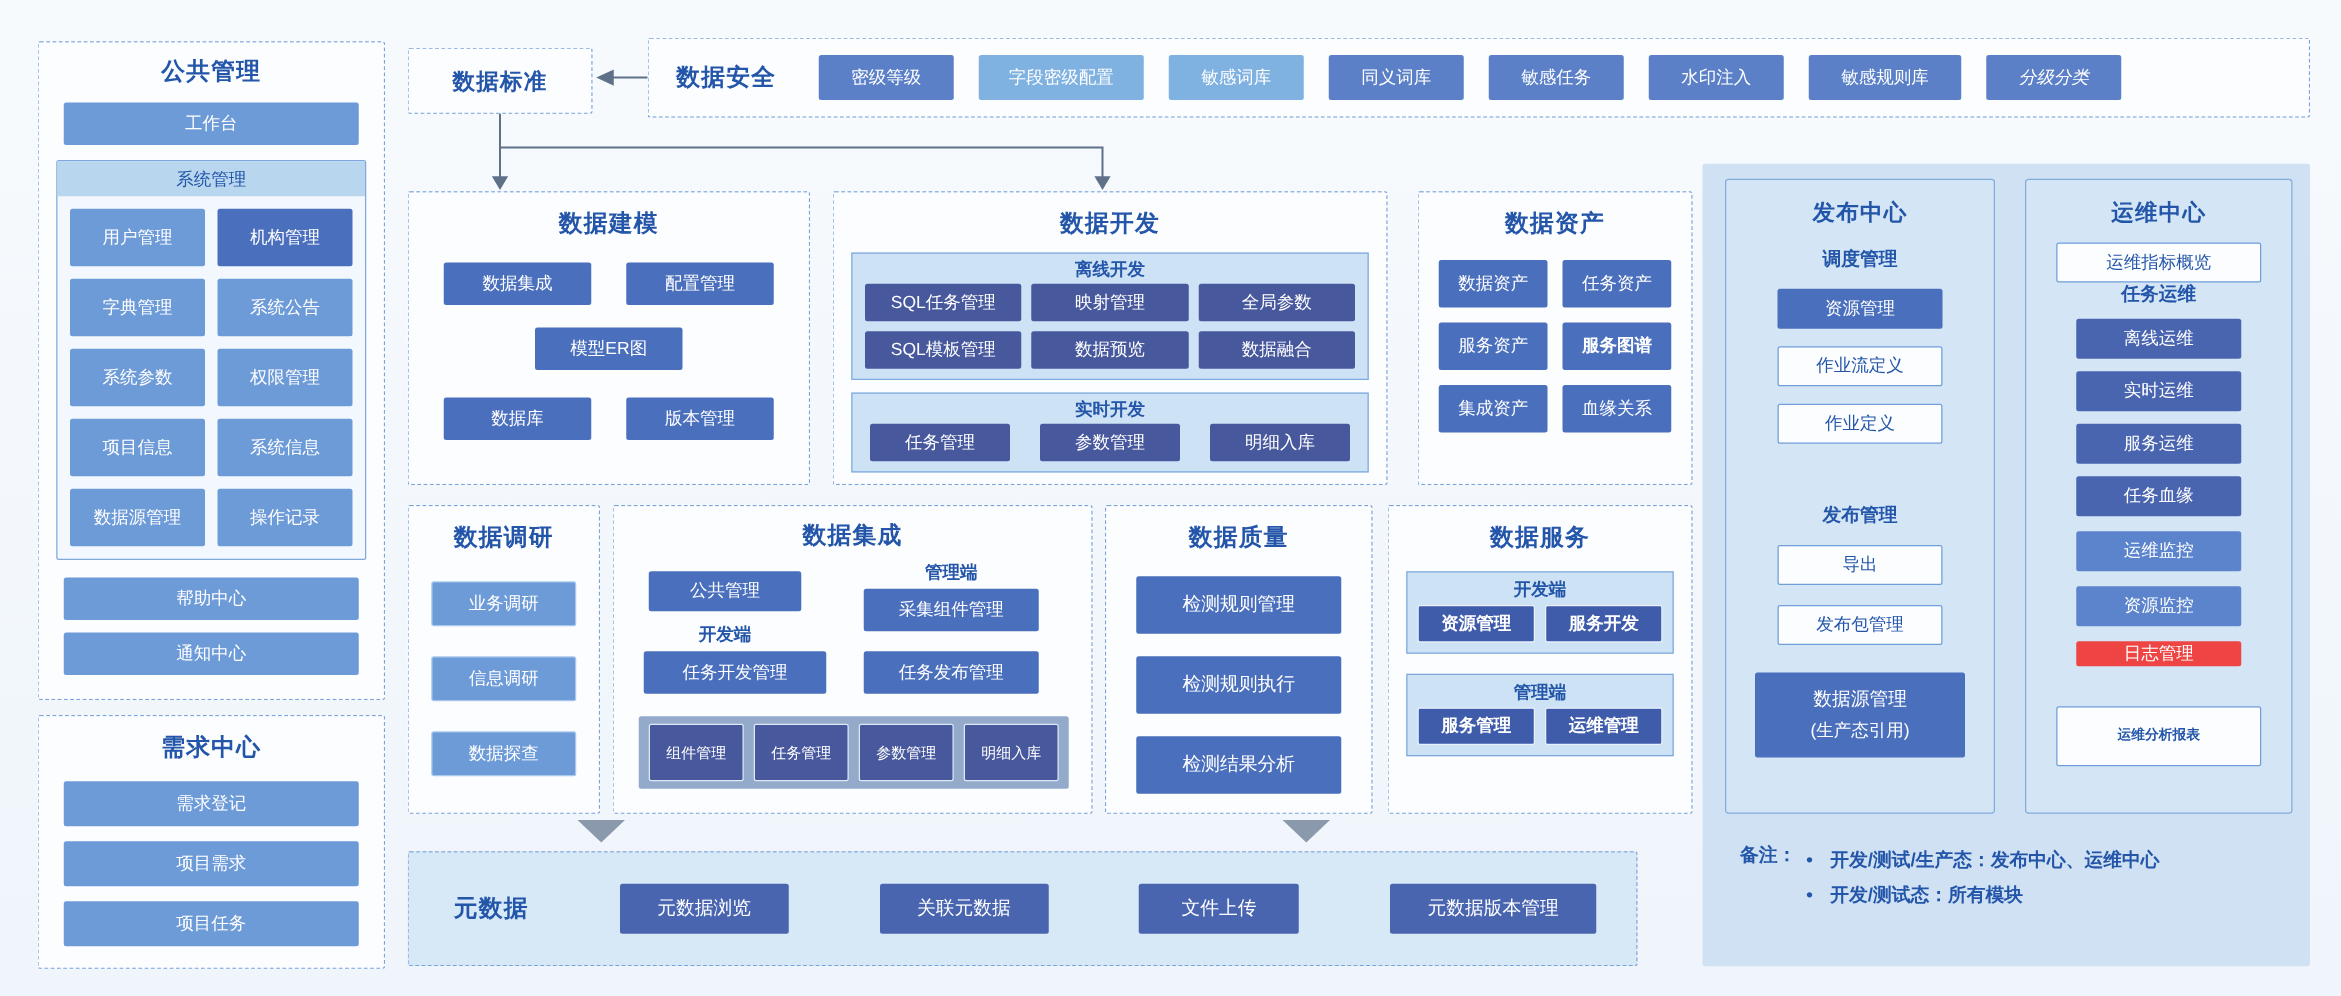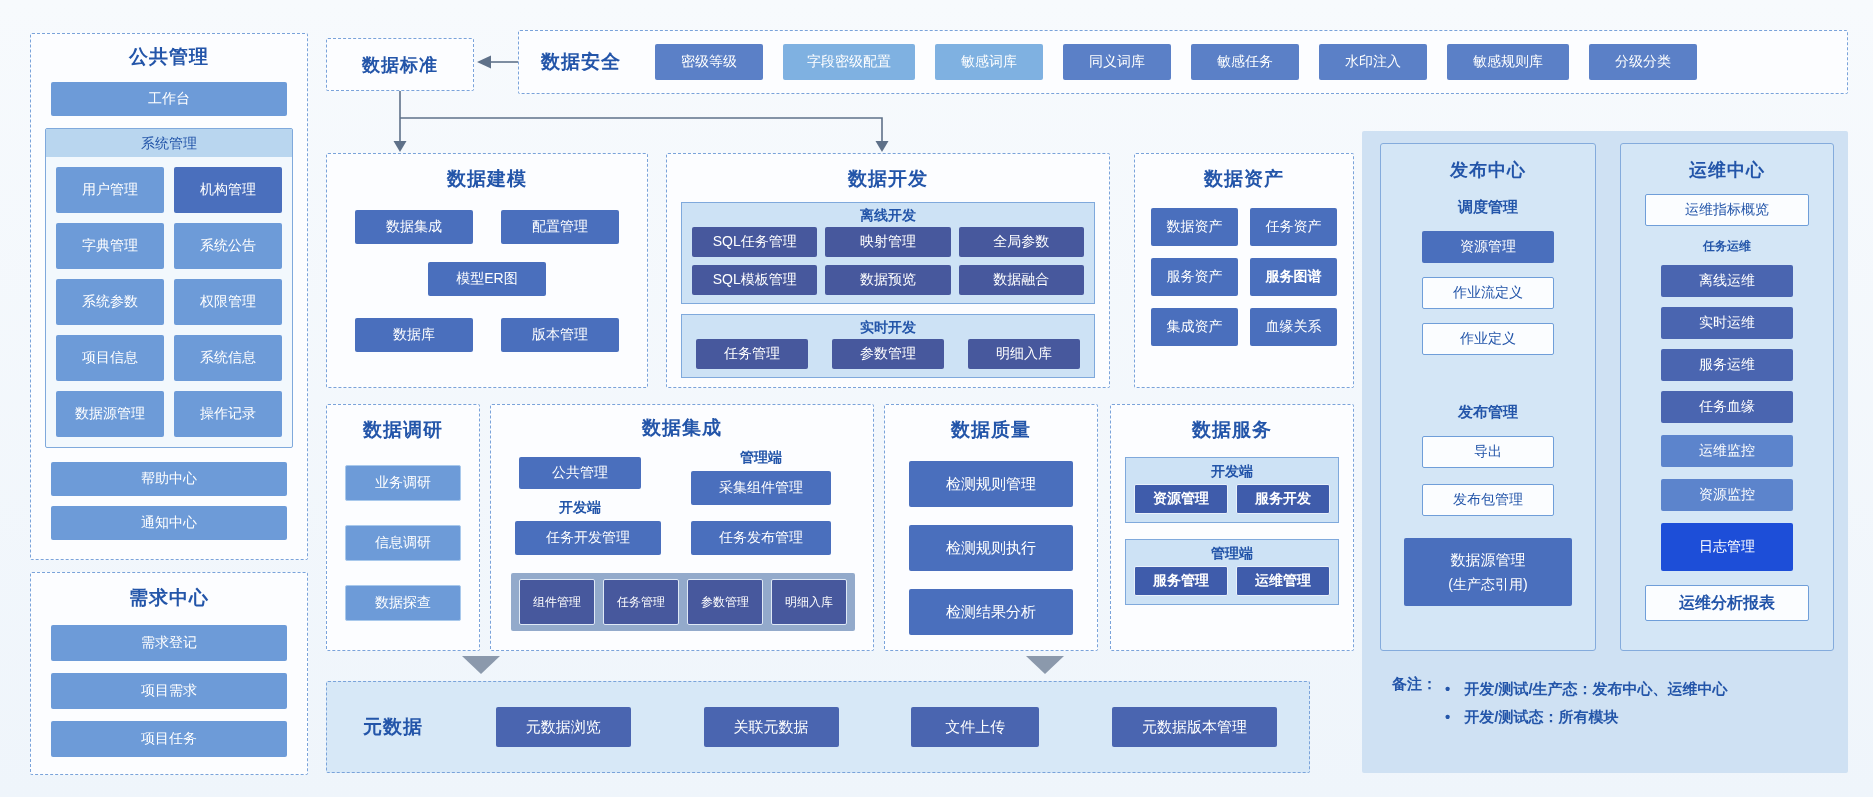"分级分类" div.btn { font-style: none -> italic }
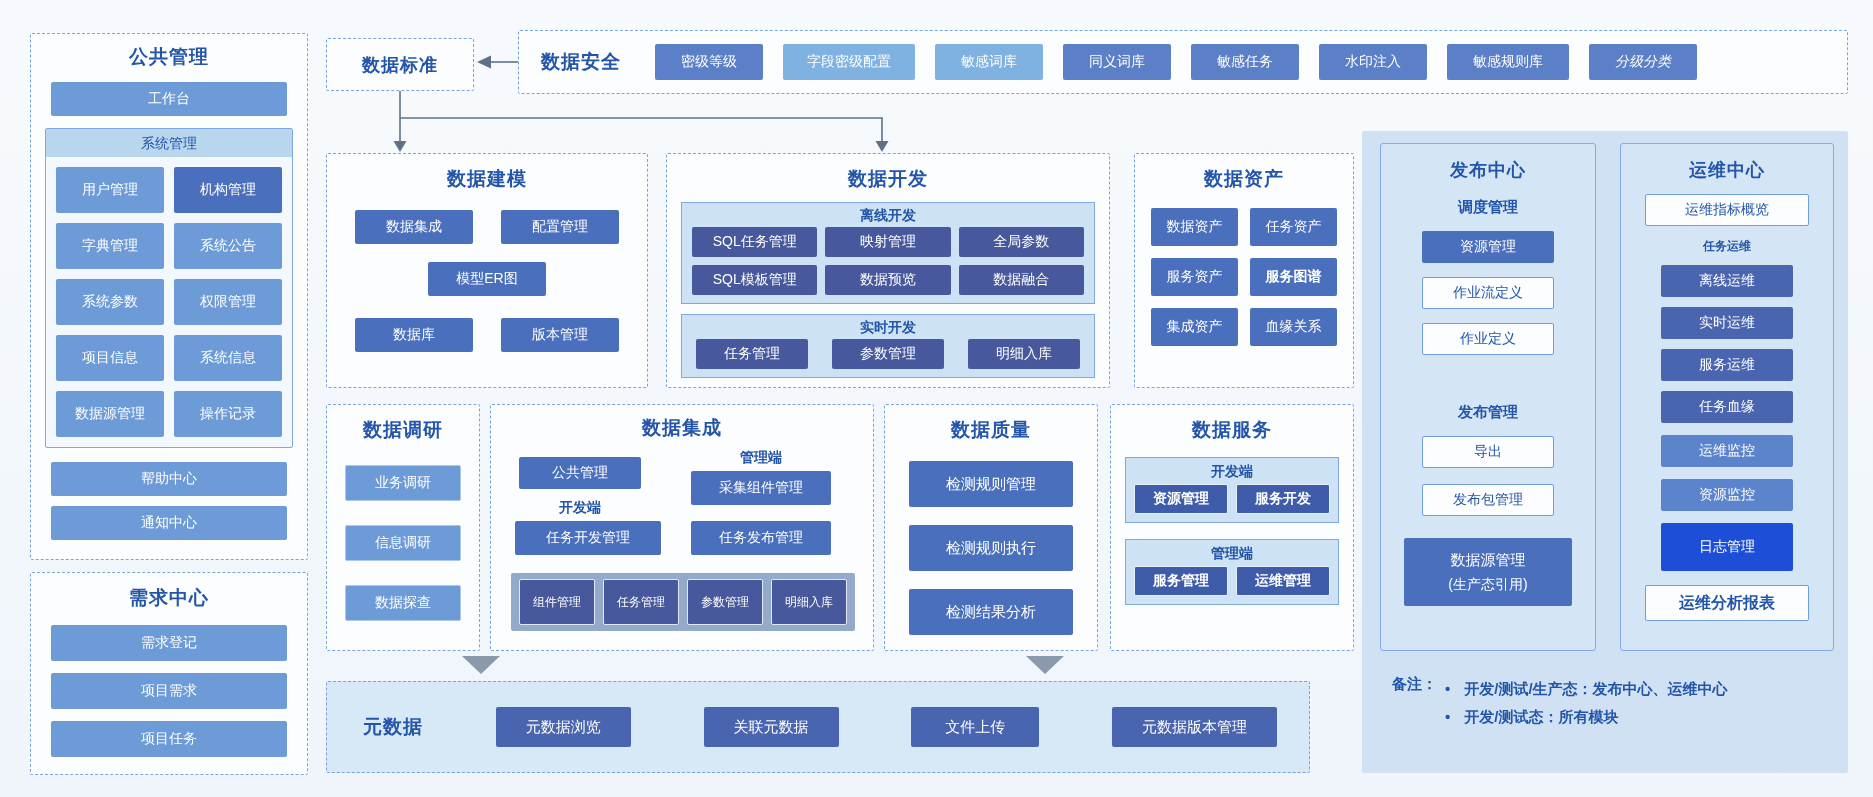"任务运维" div.sublabel { font-size: 12px -> 15px; margin-top: 12px -> none }
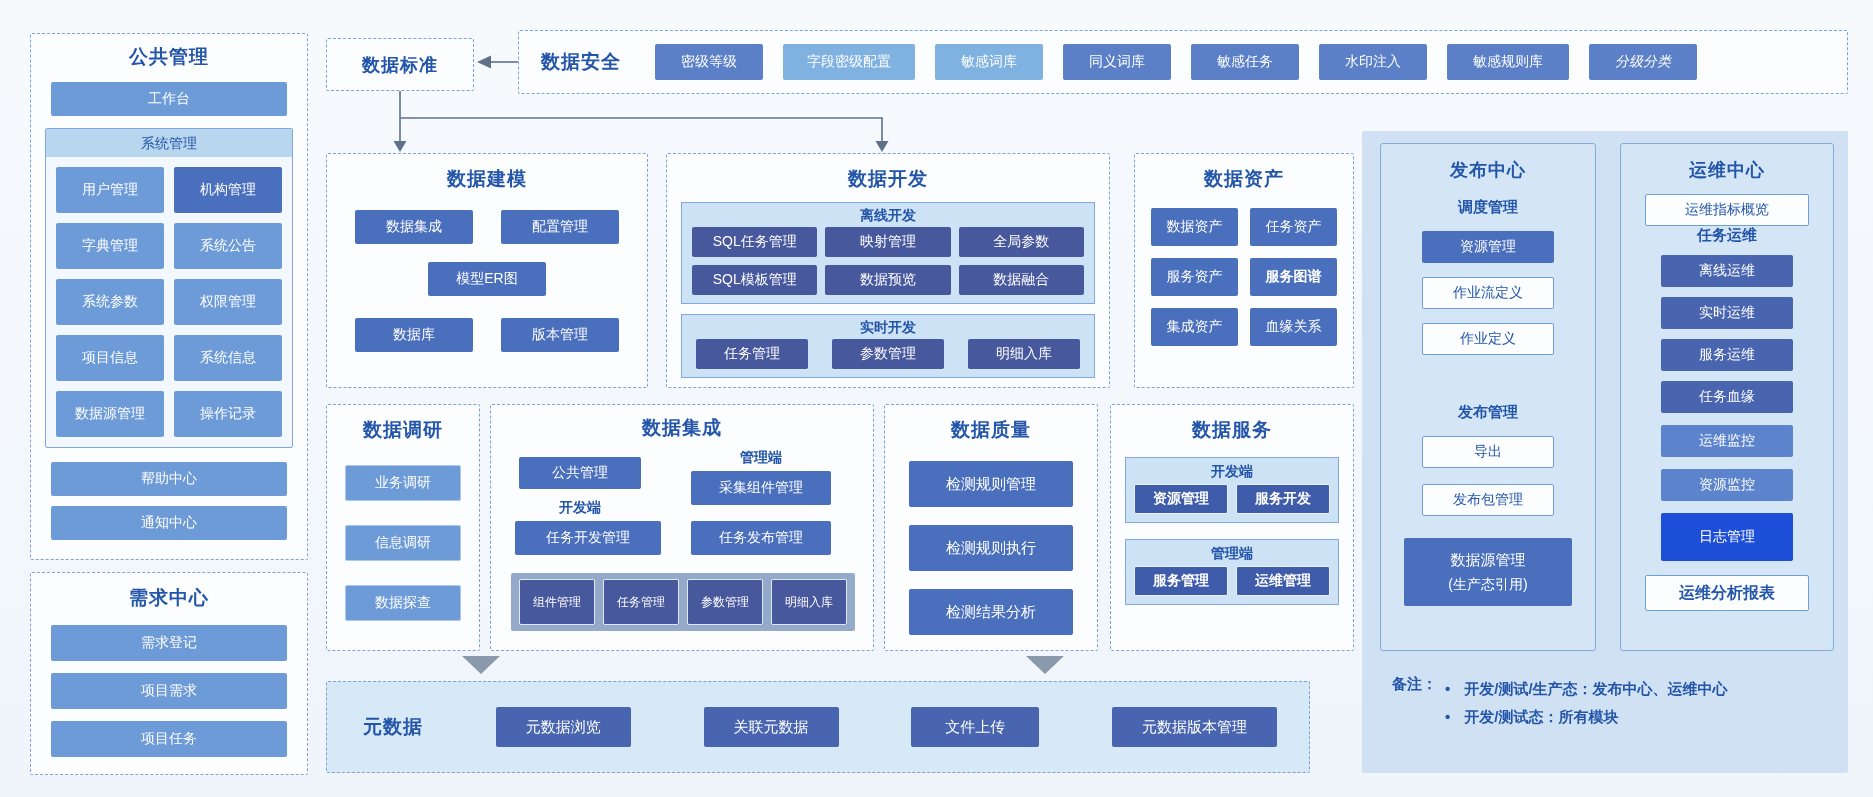"日志管理" div.btn { background: #1d4ed8 -> #ef4444; height: 48px -> 20px }
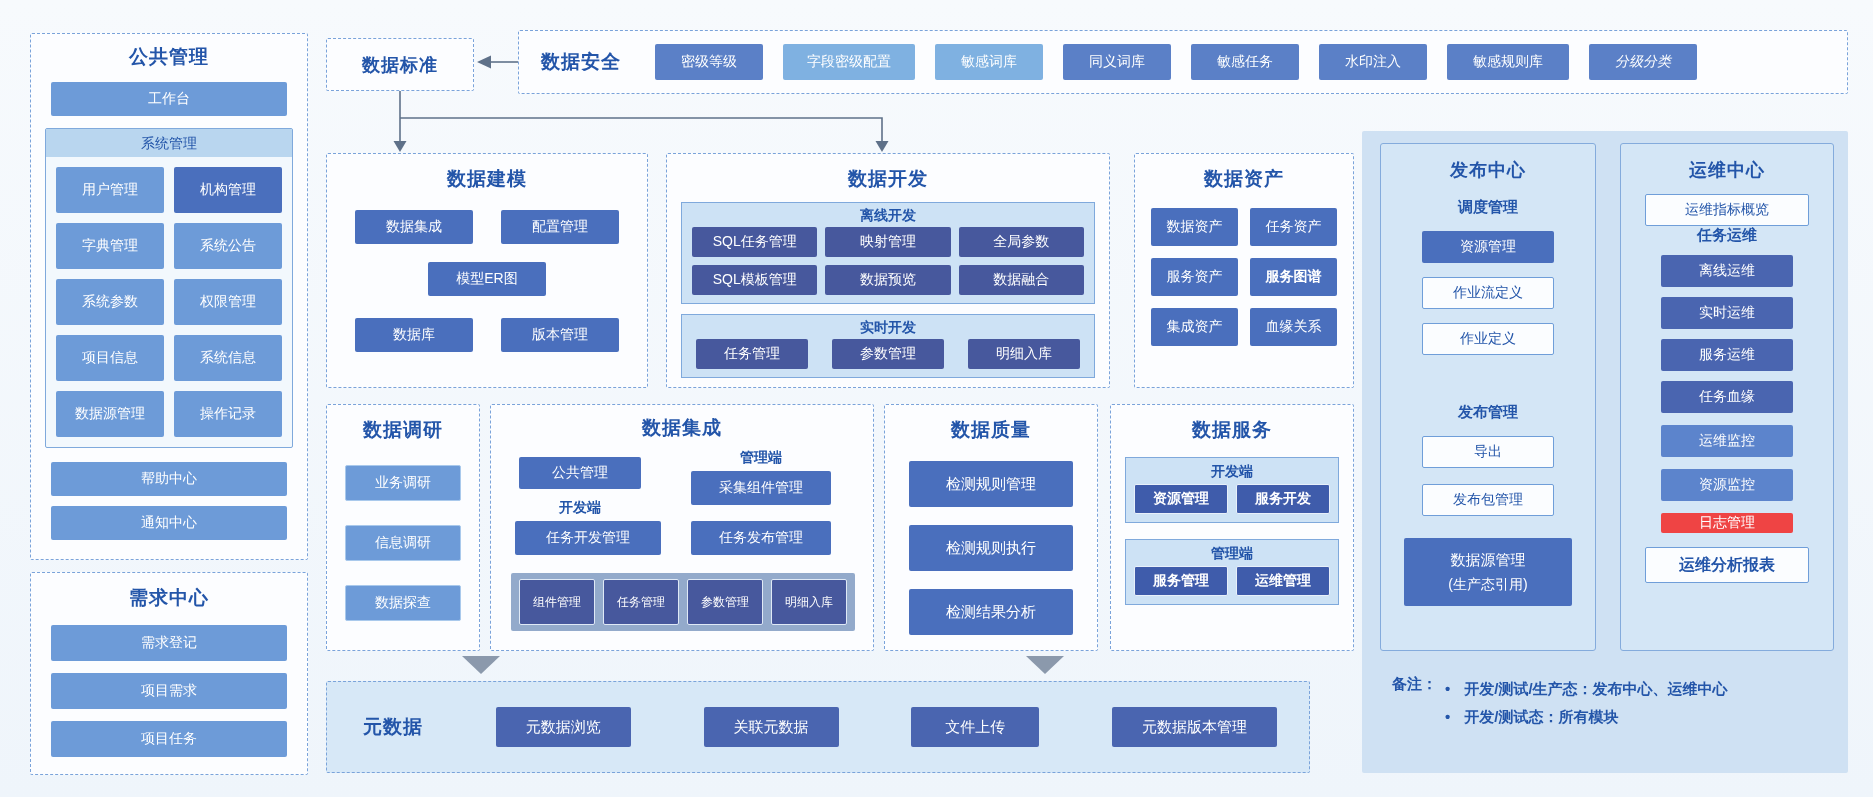"运维分析报表" div.btn { font-size: 16px -> 11px; height: 36px -> 48px; margin-top: 14px -> 32px }
